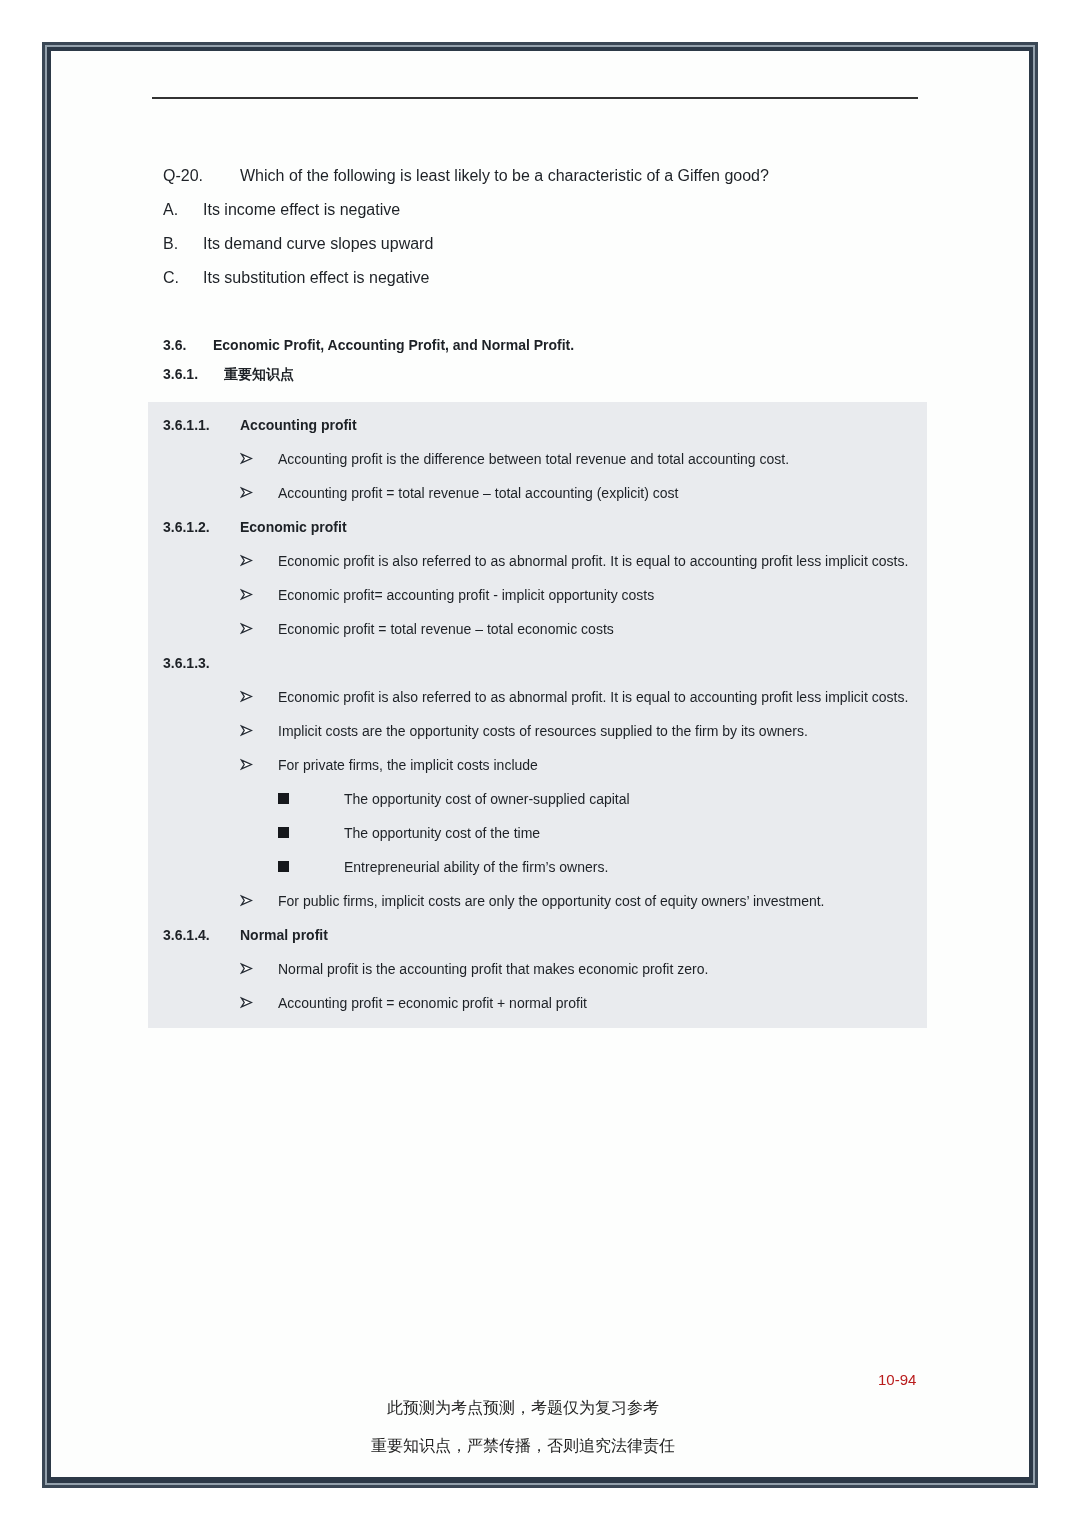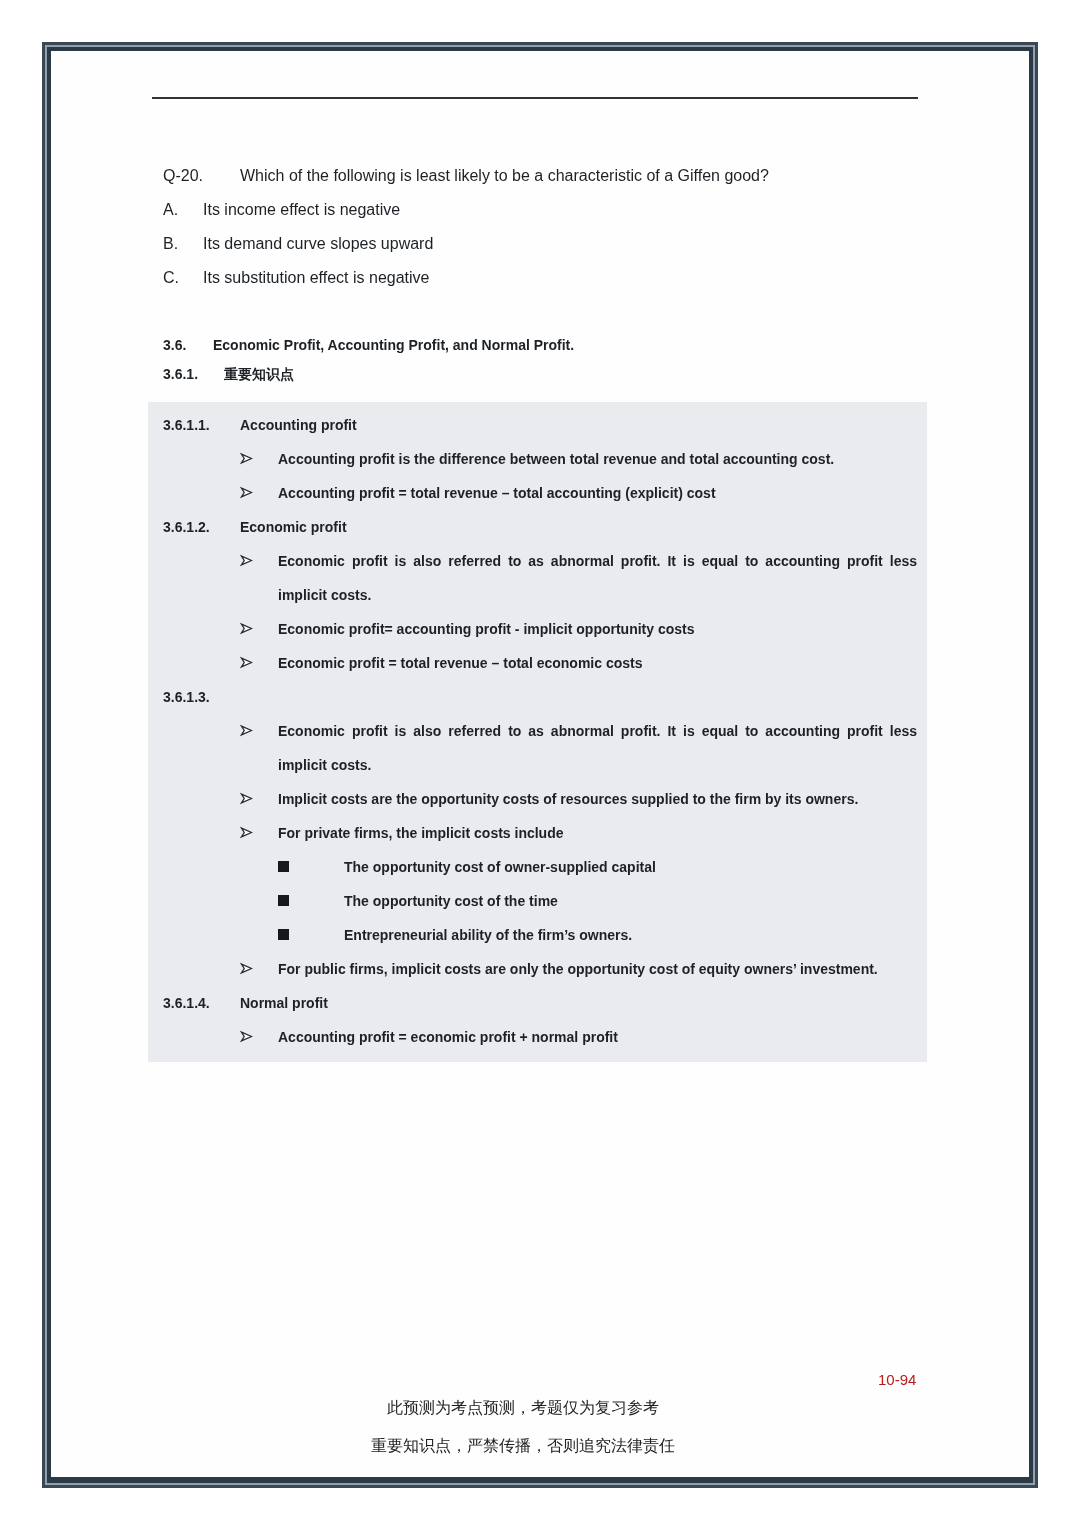"Accounting profit is the difference" .k-text { font-weight: bold -> none }
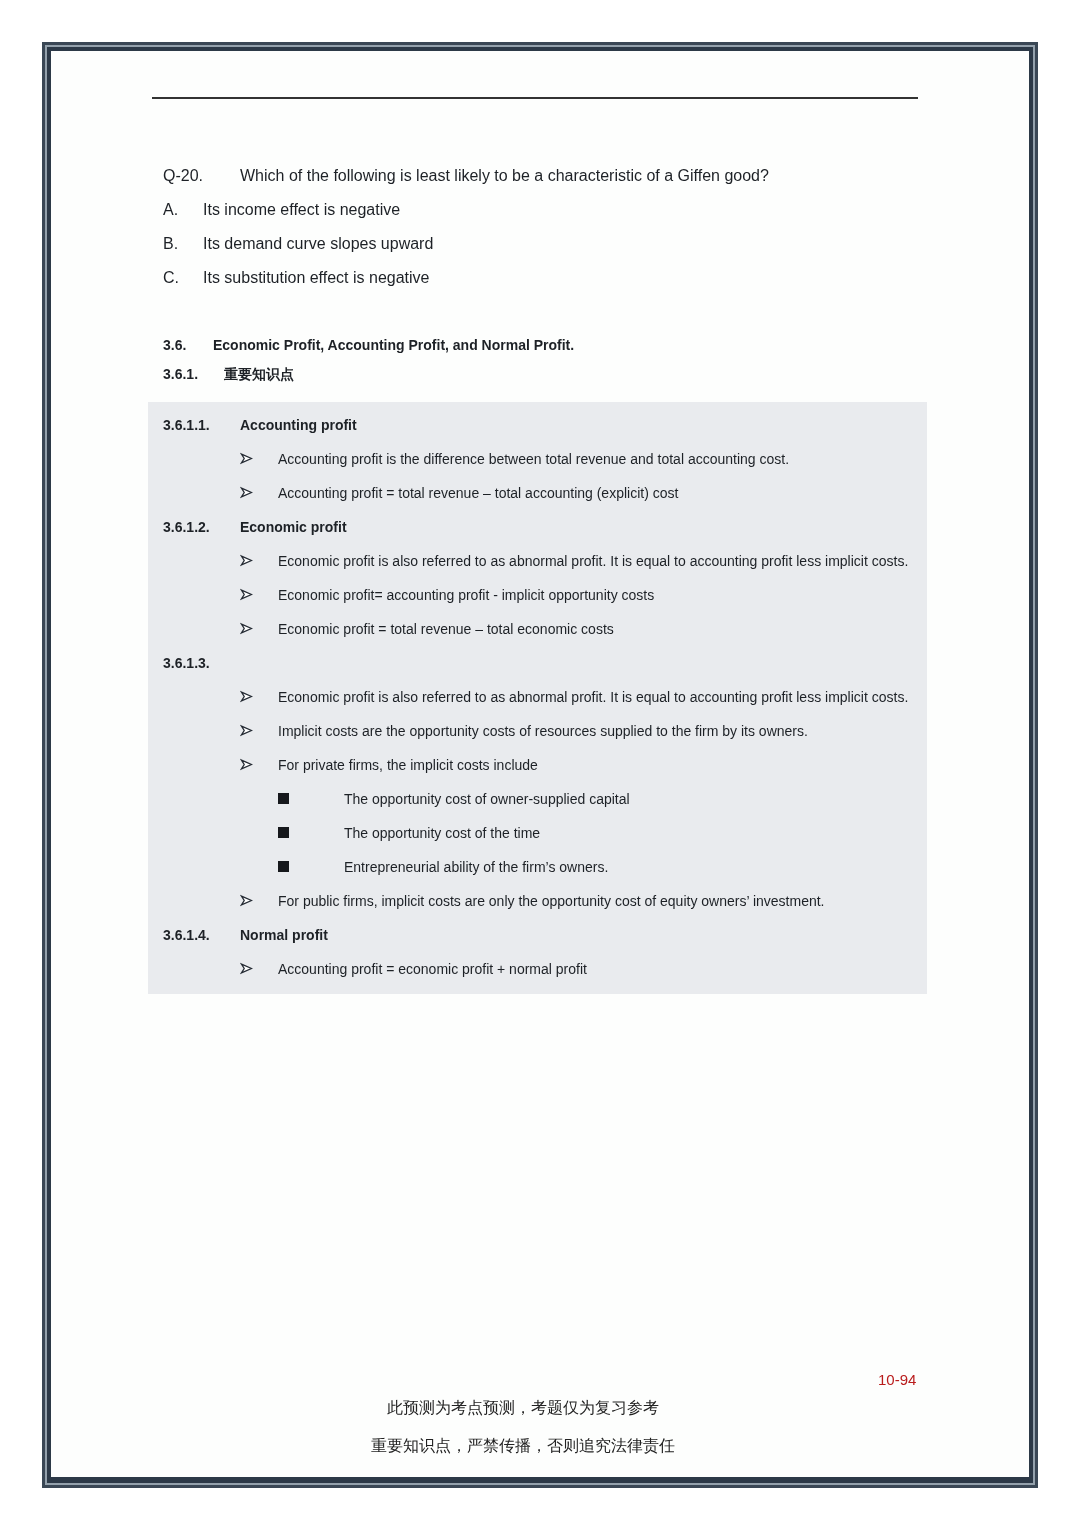"Normal profit is the accounting" div.k-bullet { html: none -> <div> <span></span> <span> <svg> <path></path> </svg> </span> <span>Normal profit is the accounting profit that makes economic profit zero.</span> </div> }
